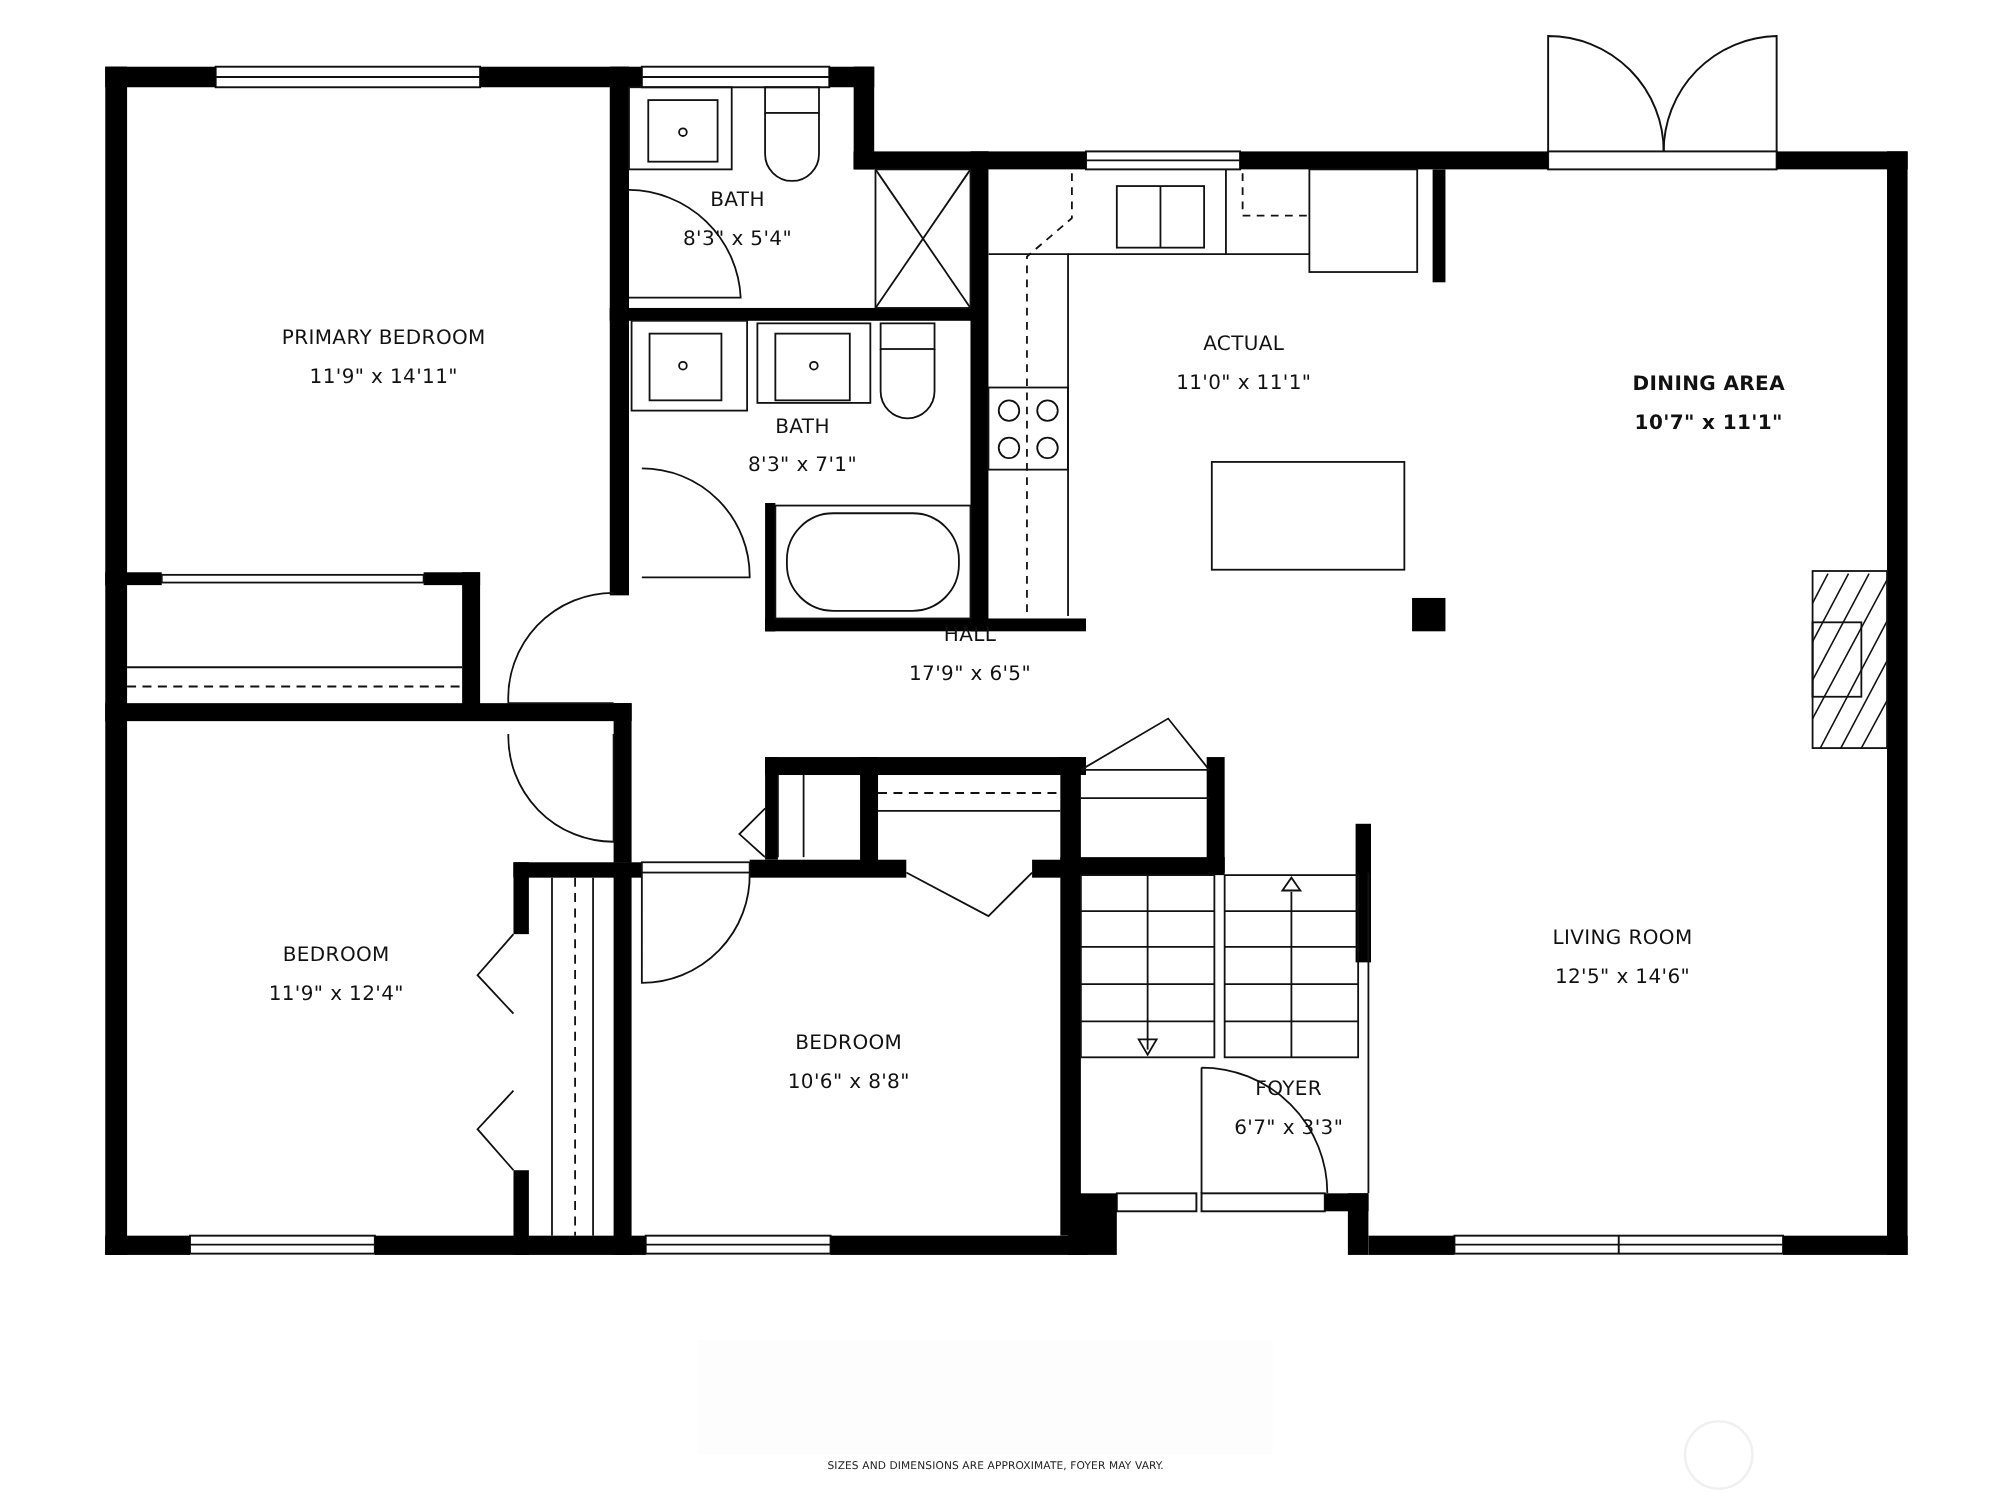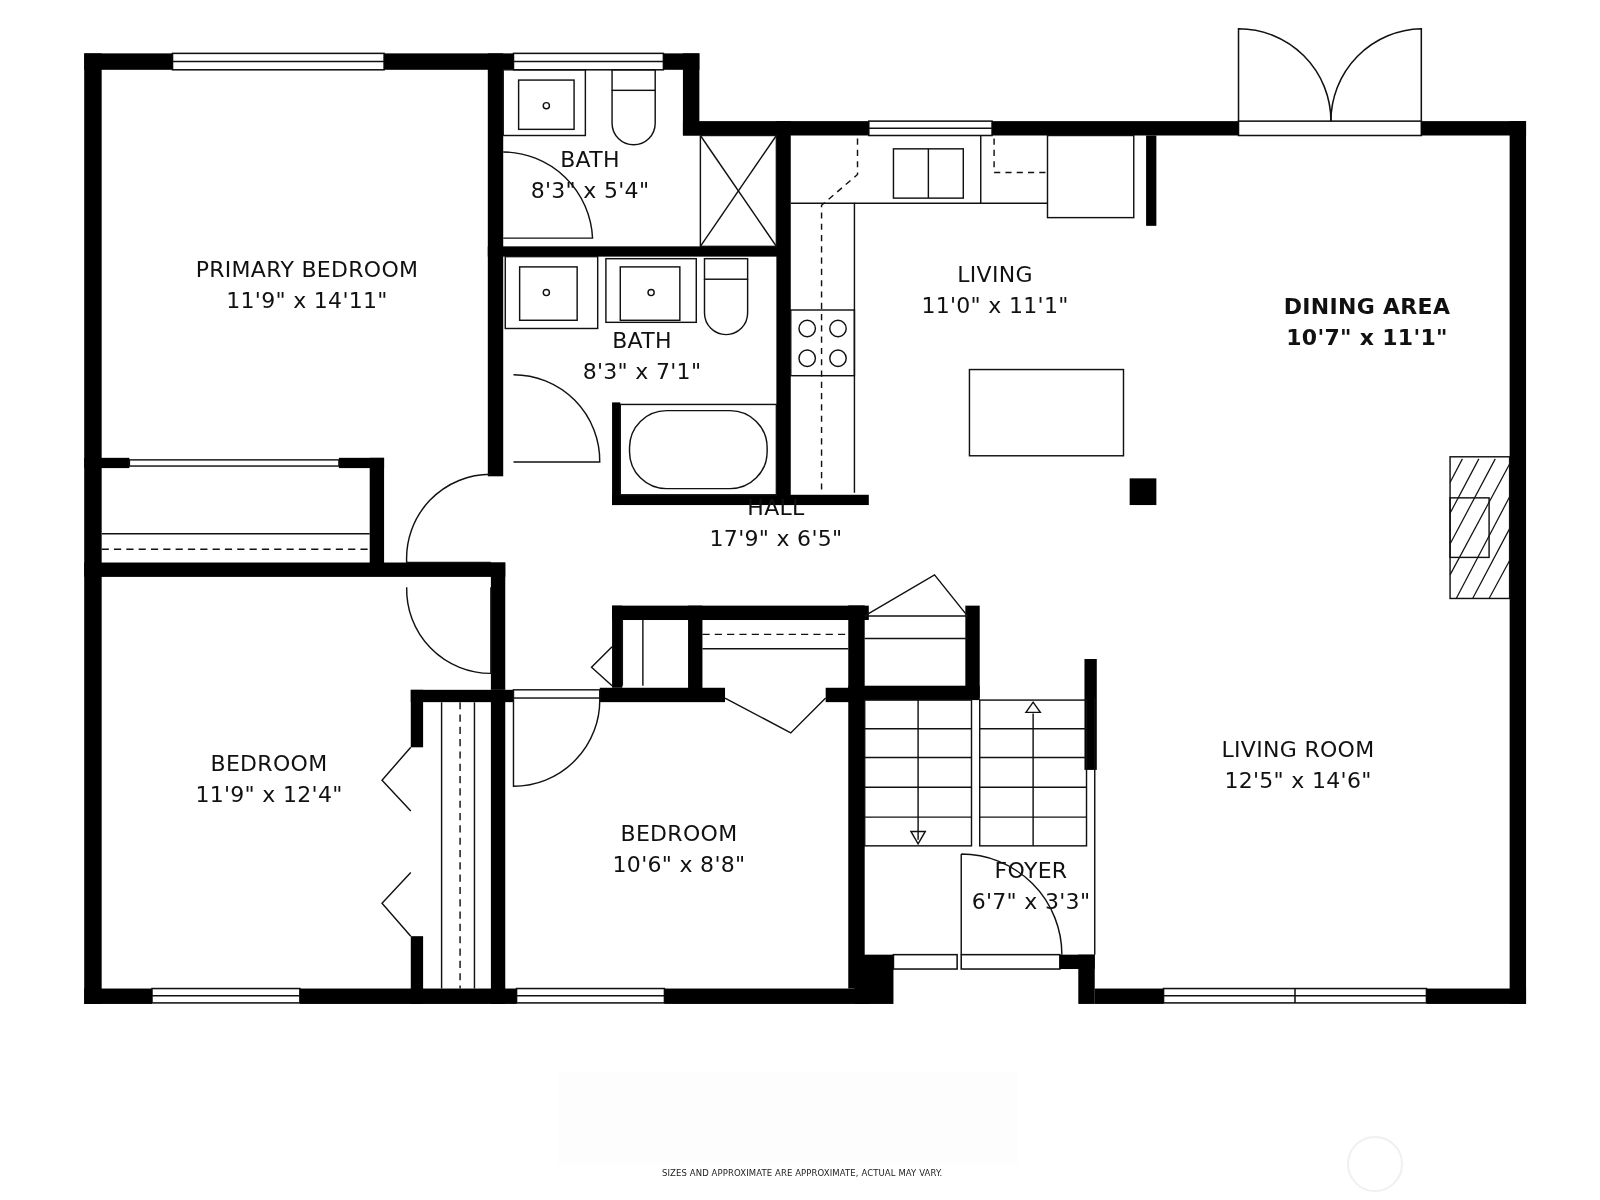"BATH" .room-label { font-size: 22px -> 16px }
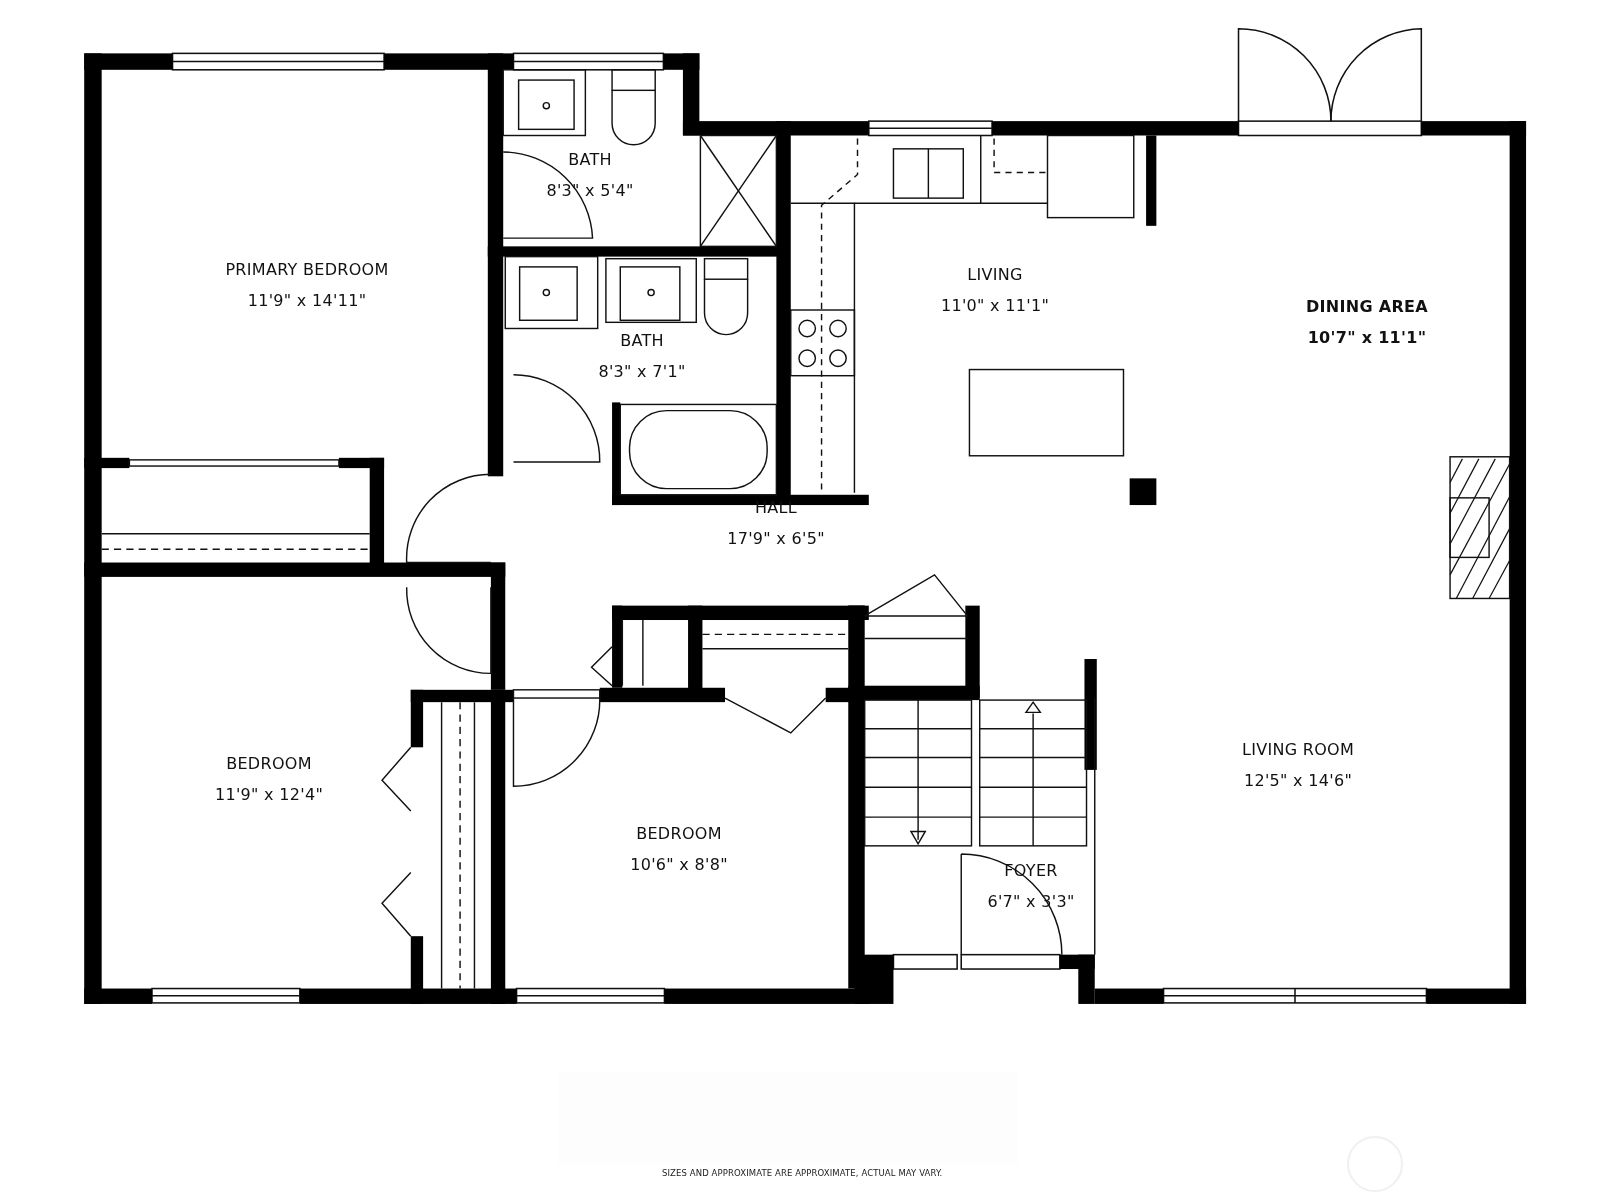"LIVING" span.name { text: LIVING -> ACTUAL }
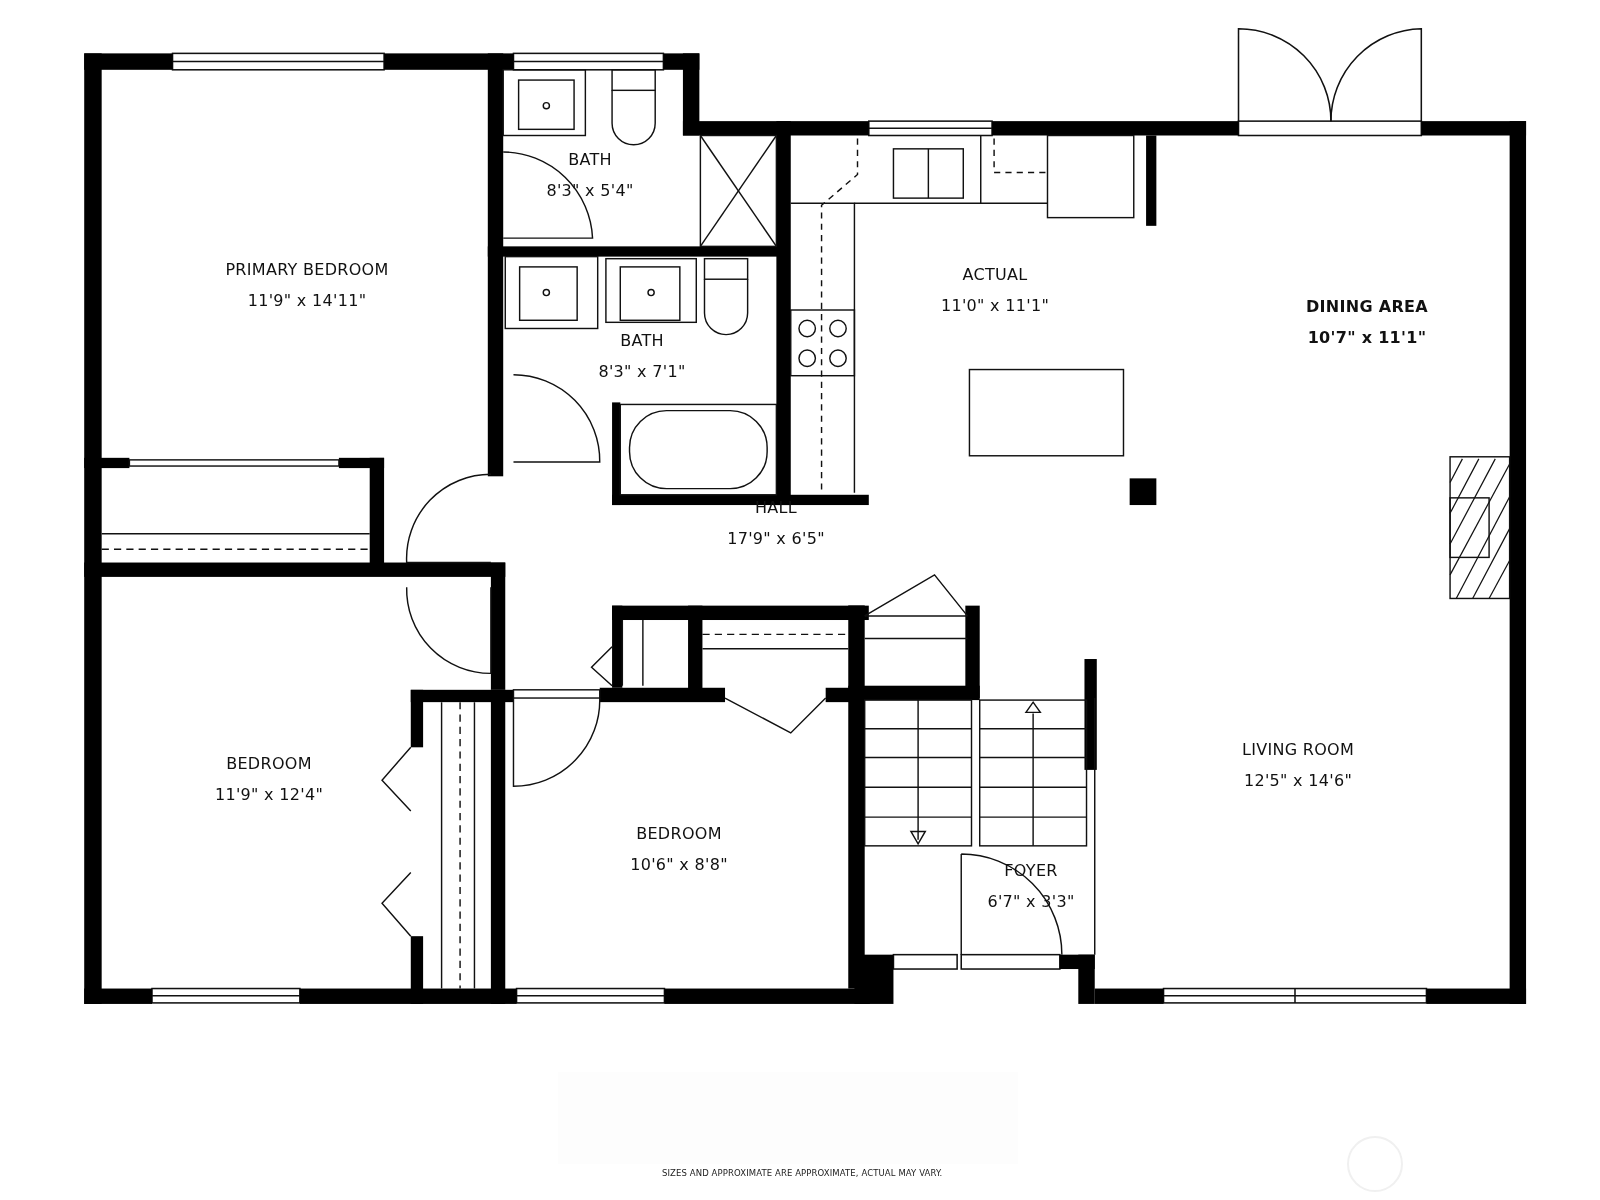"SIZES AND APPROXIMATE ARE APPROXIMATE," div.disclaimer { text: APPROXIMATE ARE APPROXIMATE, ACTUAL -> DIMENSIONS ARE APPROXIMATE, FOYER }
